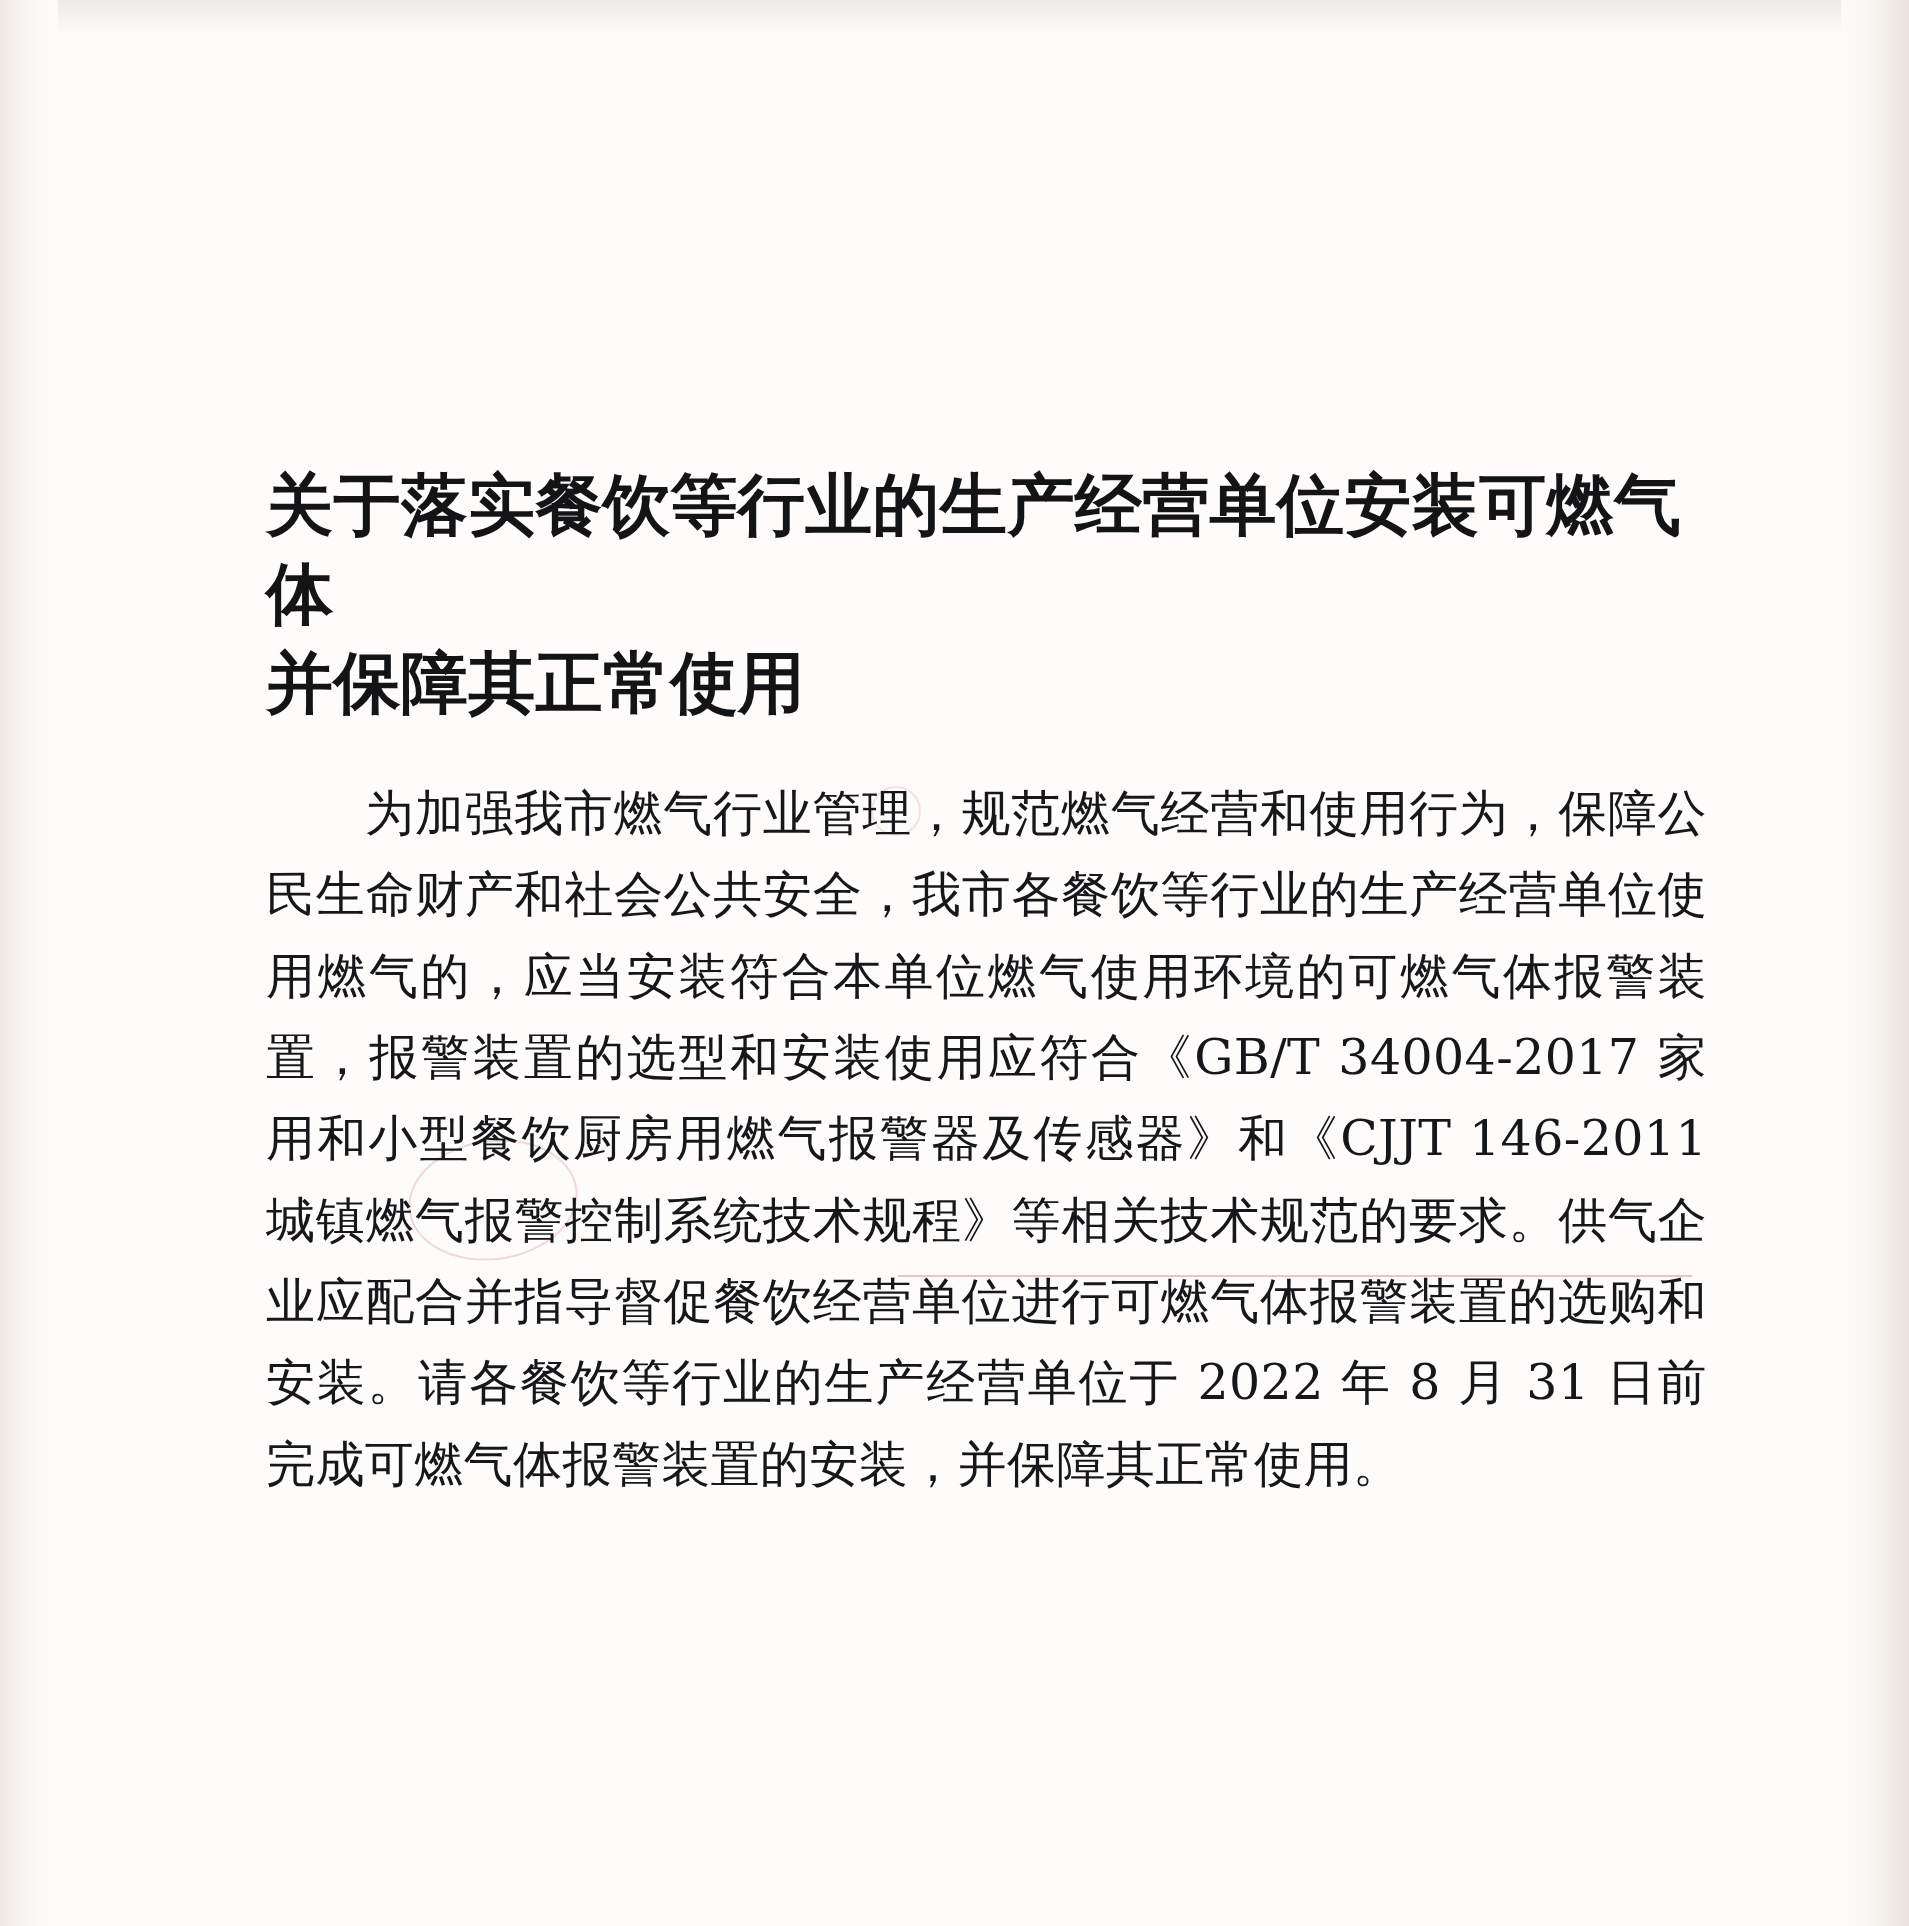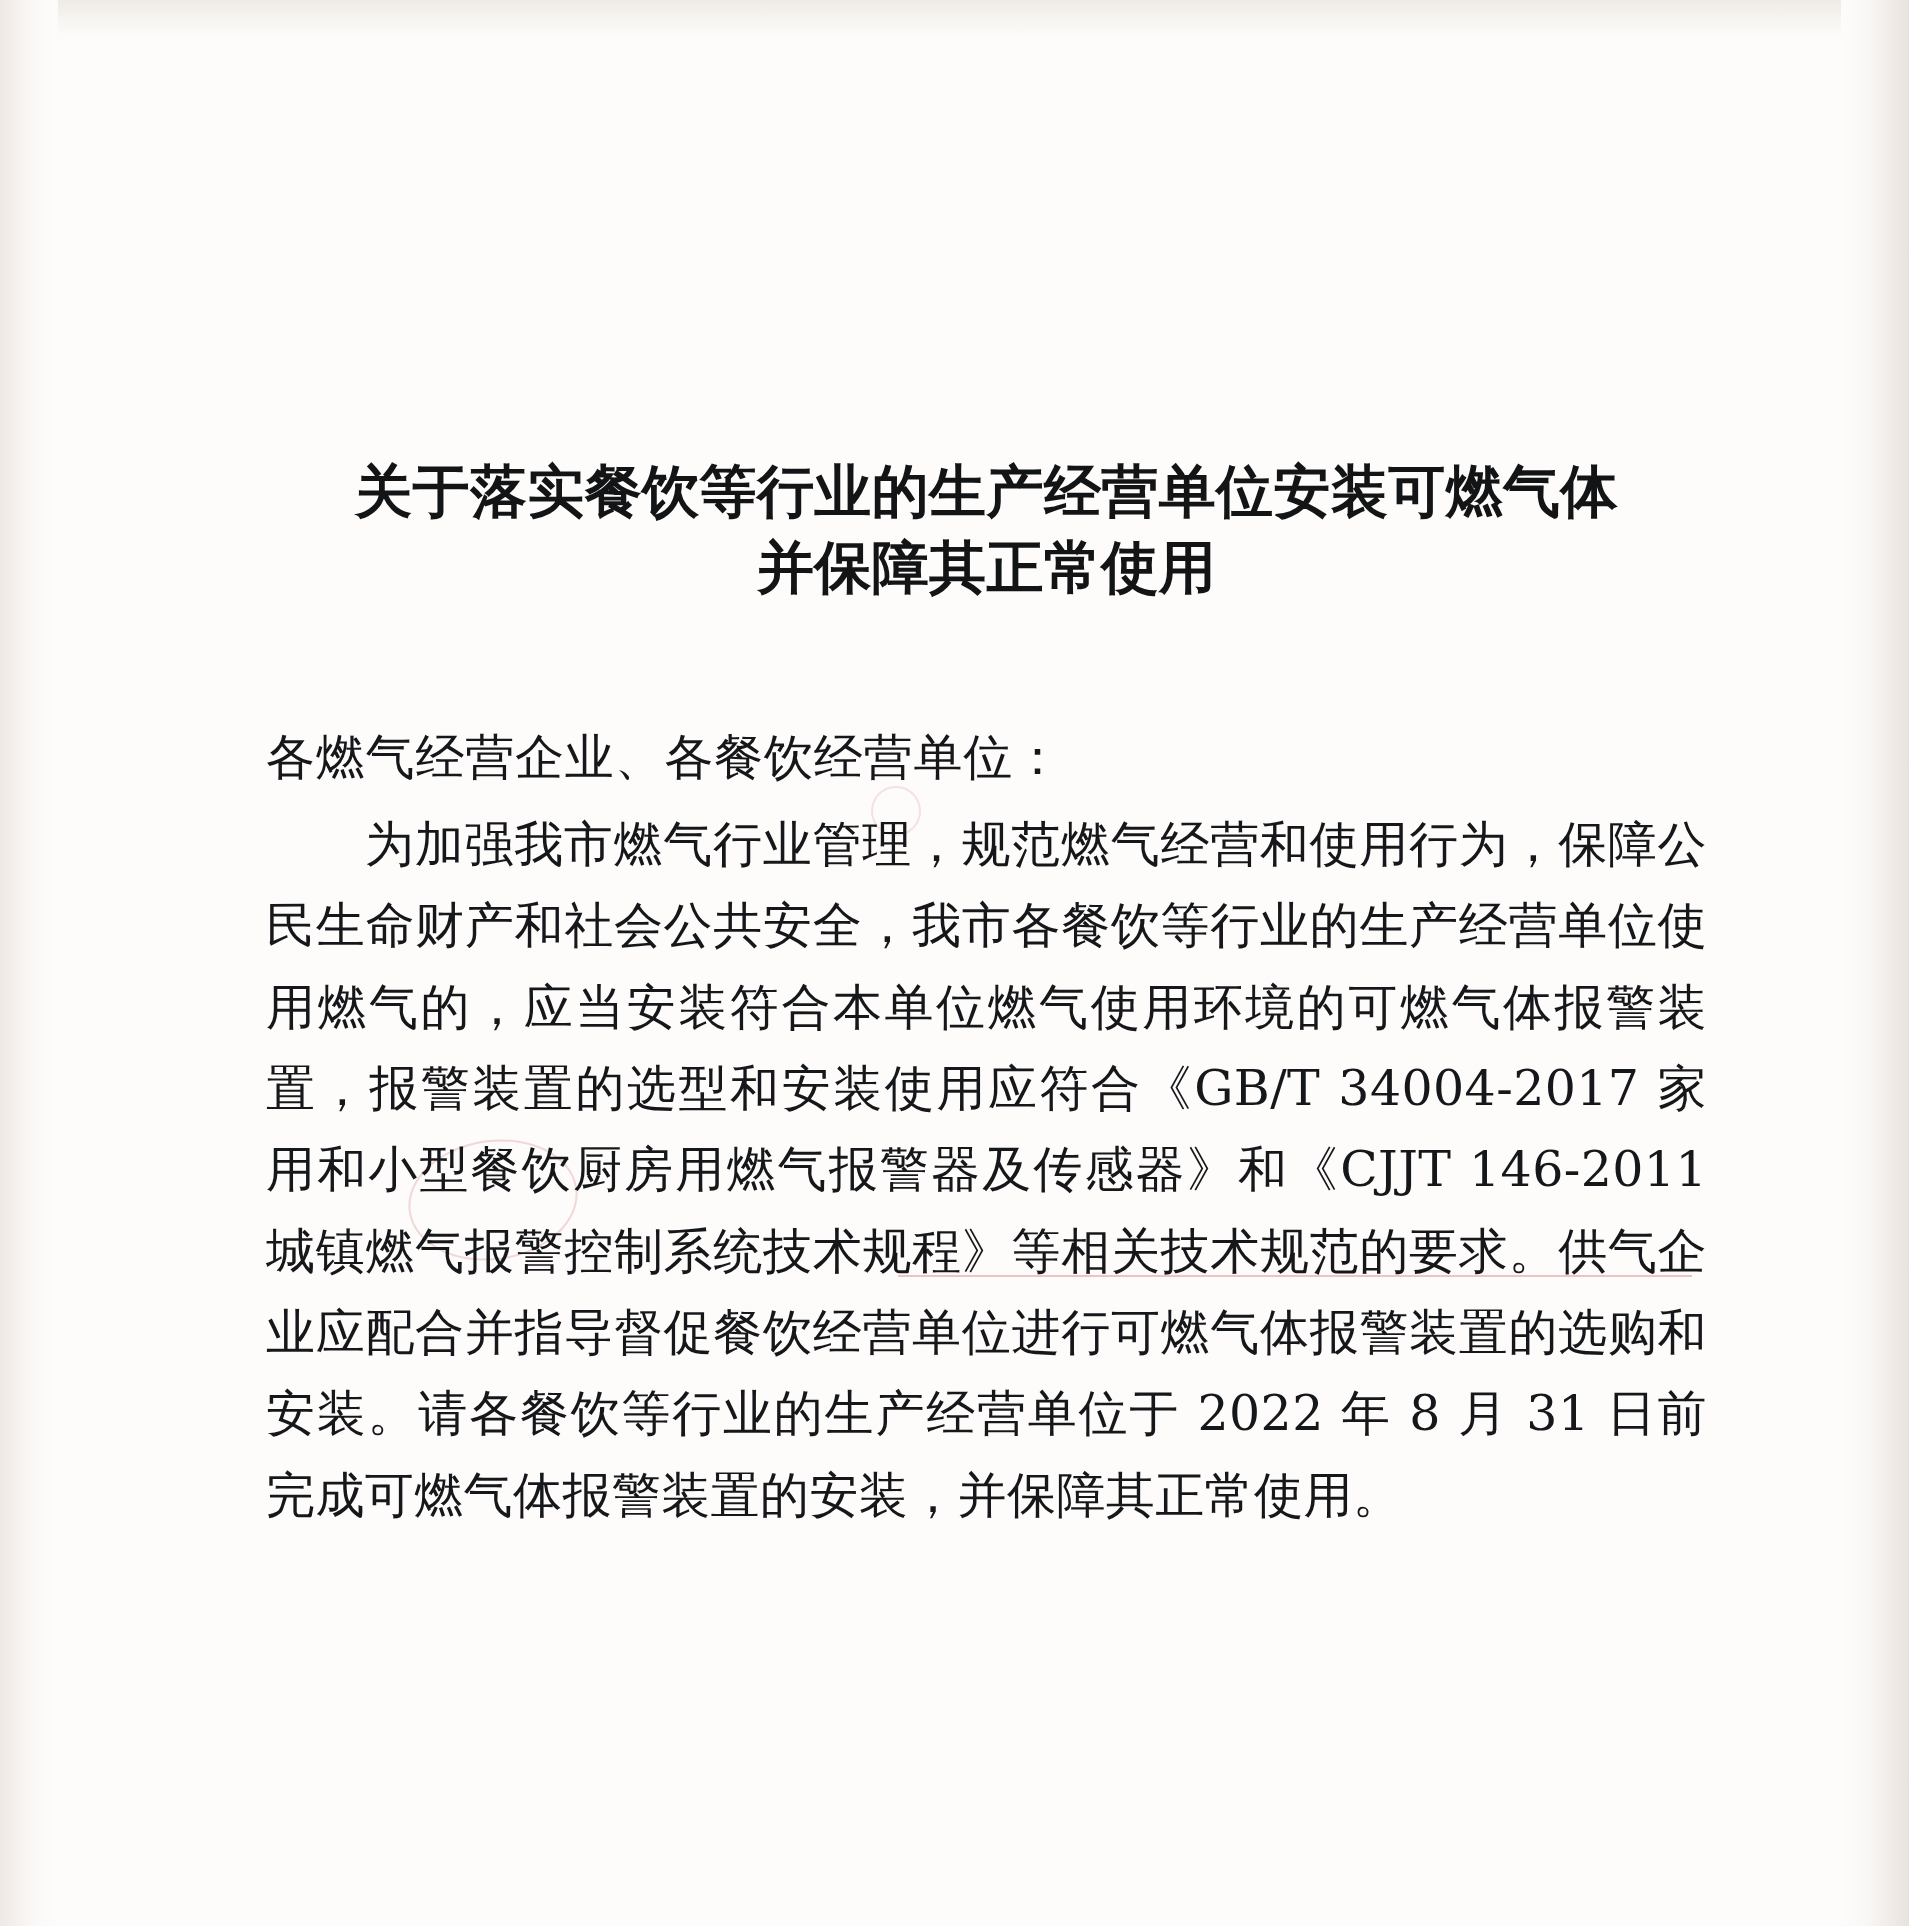"关于落实餐饮等行业的生产经营单位安装可燃气体" .doc-title { font-size: 57px -> 67px; text-align: center -> left }
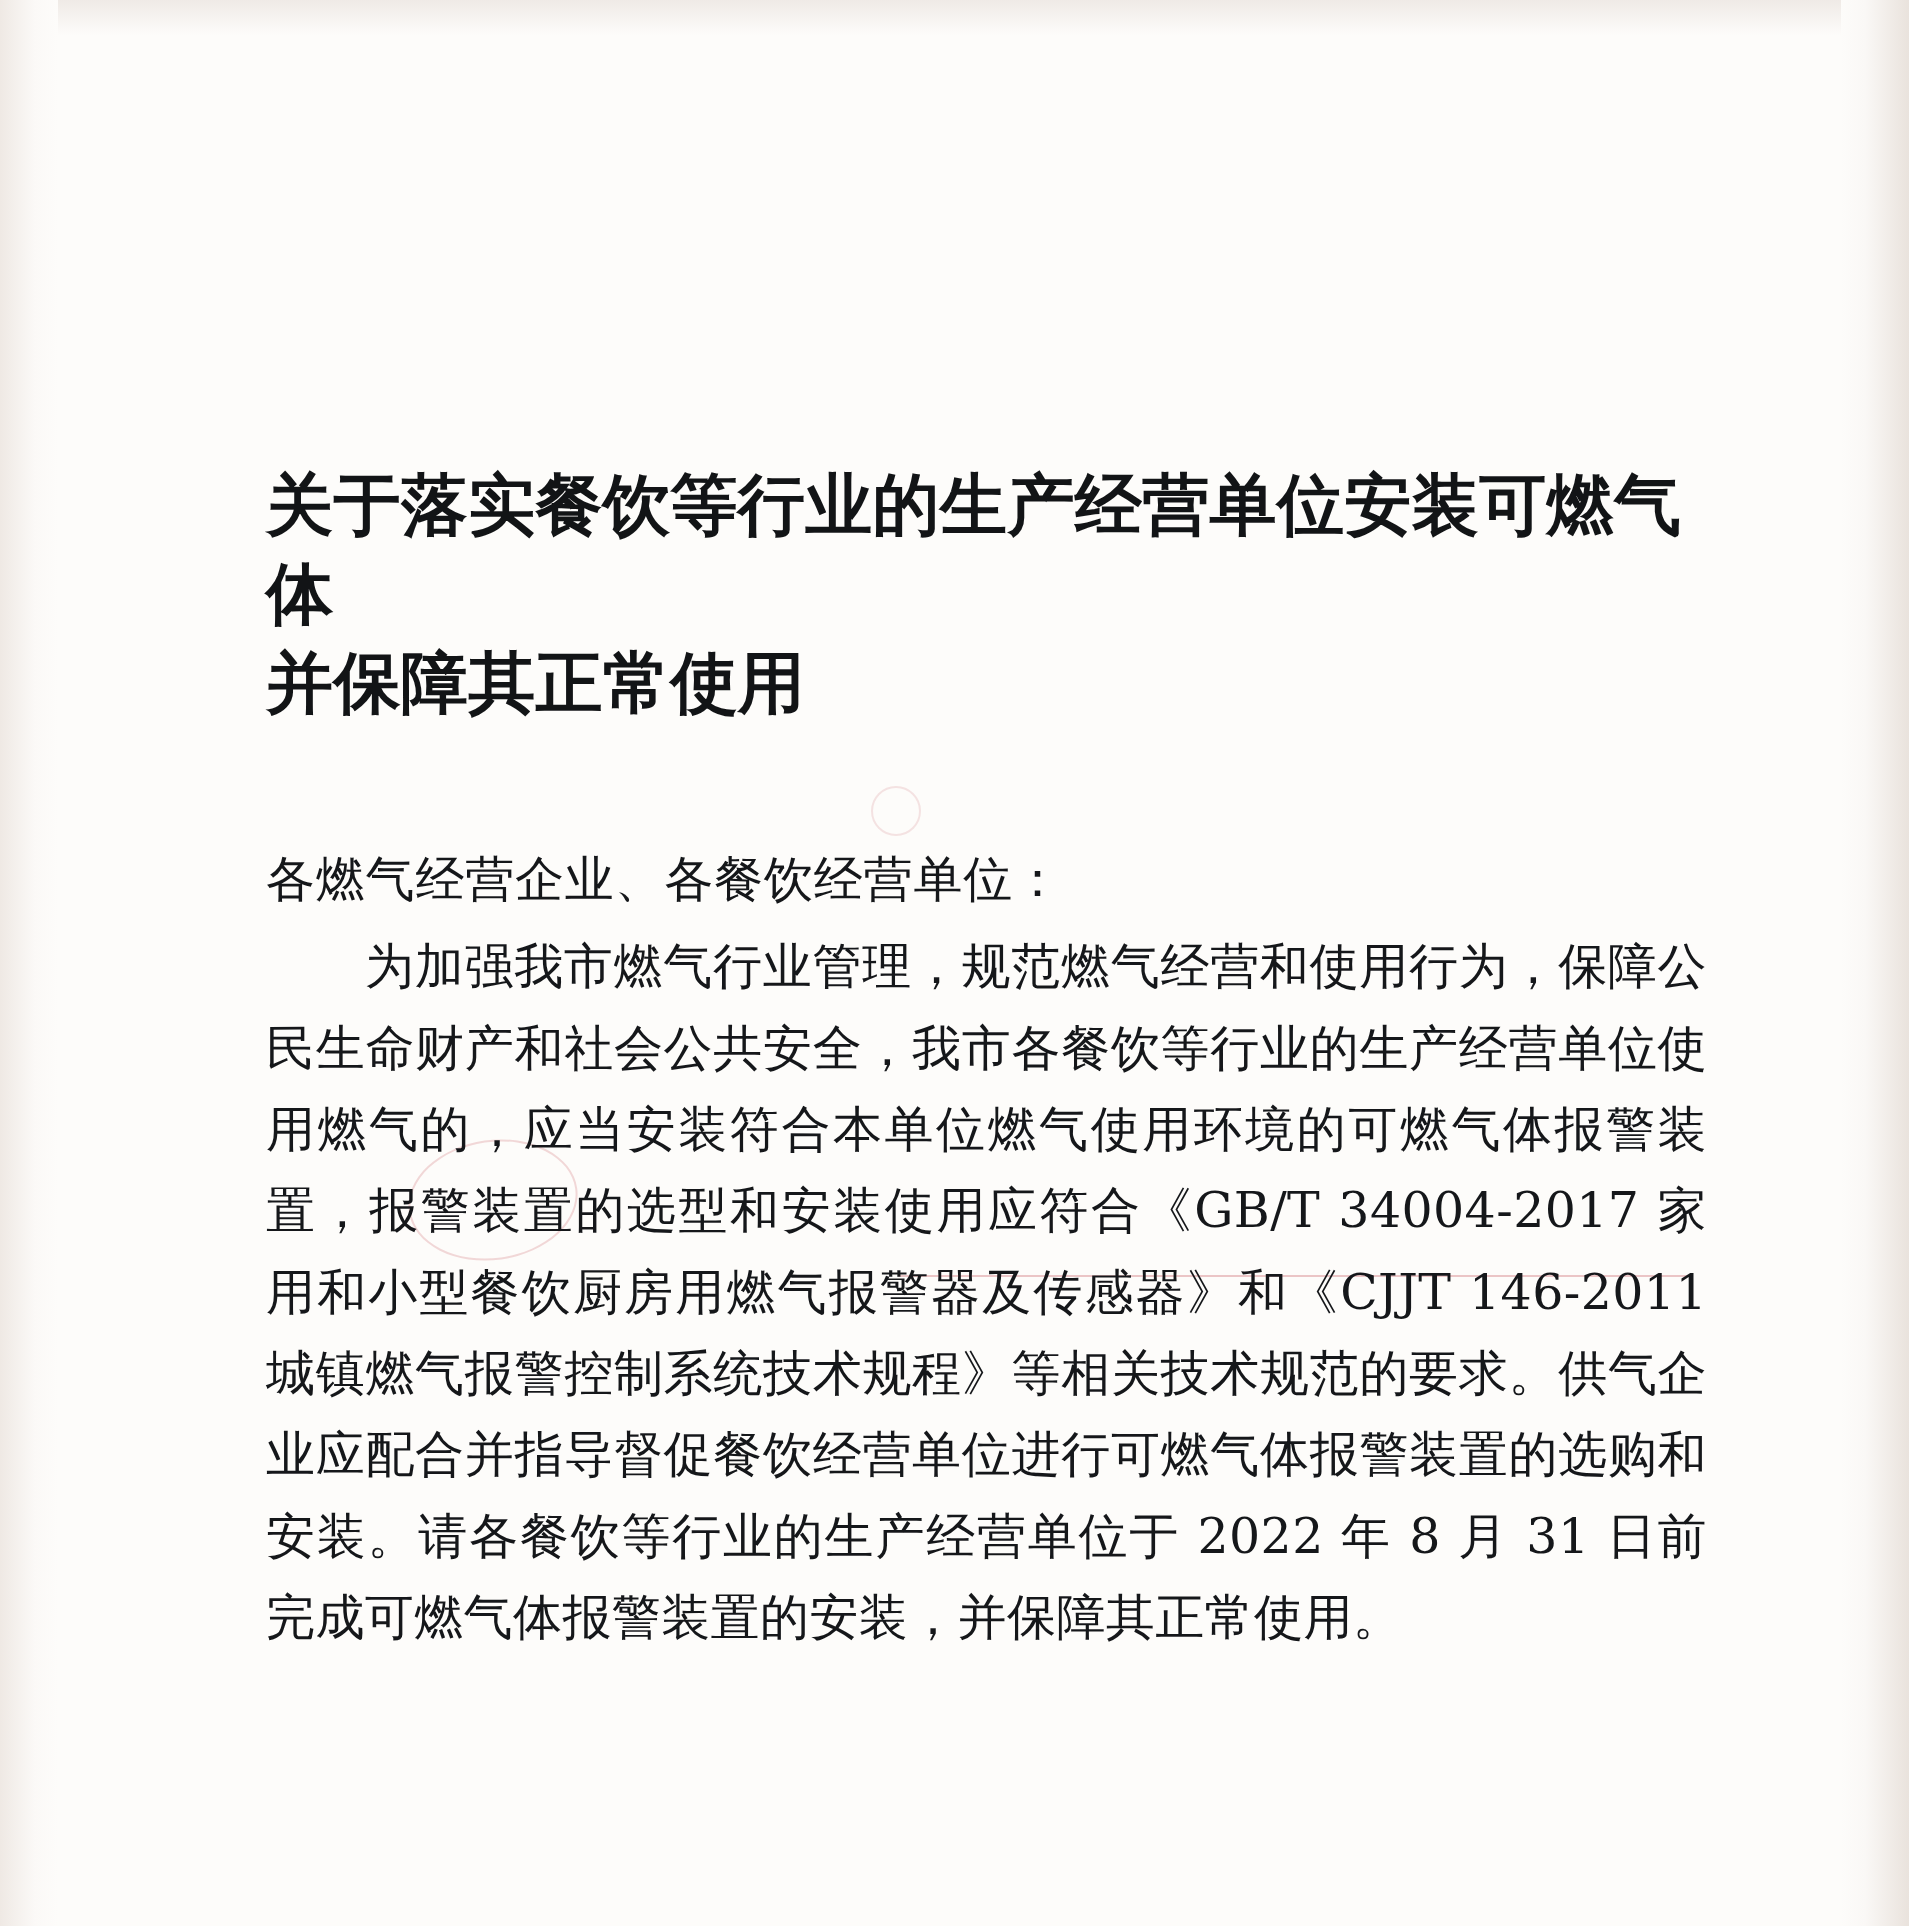"各燃气经营企业、各餐饮经营单位：" div.salutation { html: <div>各燃气经营企业、各餐饮经营单位：</div> -> none }
